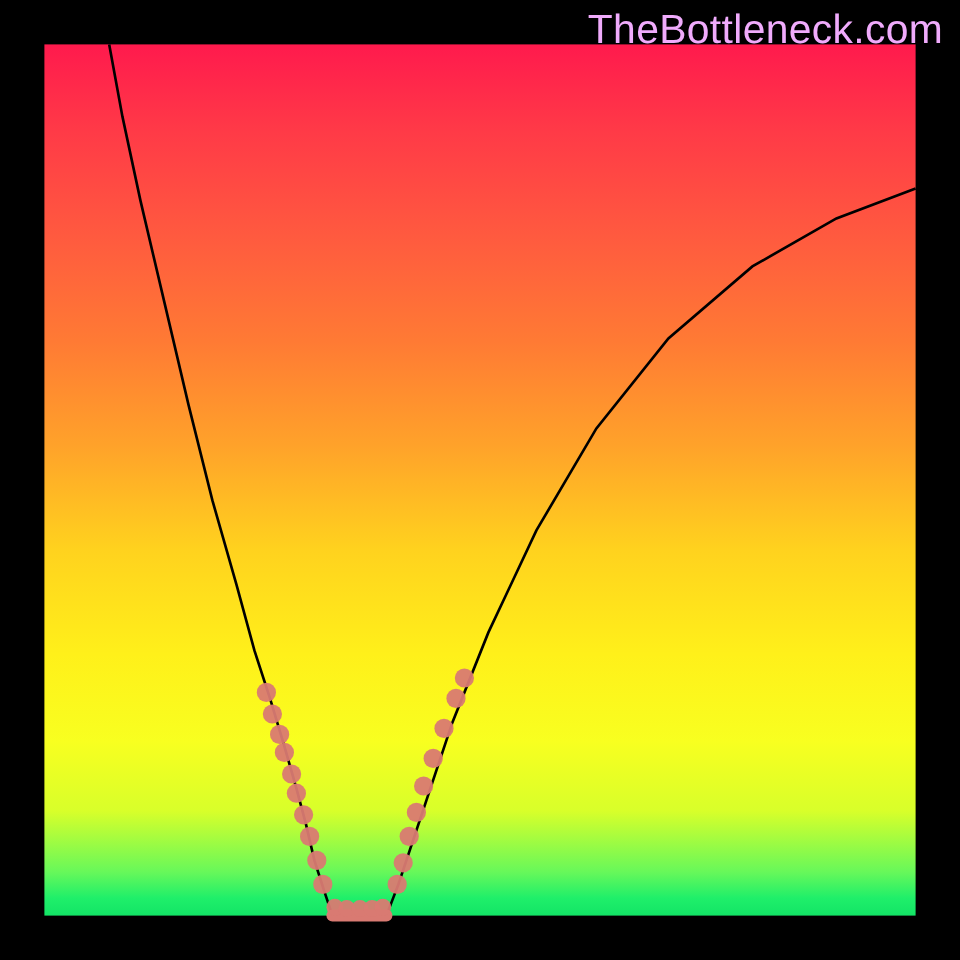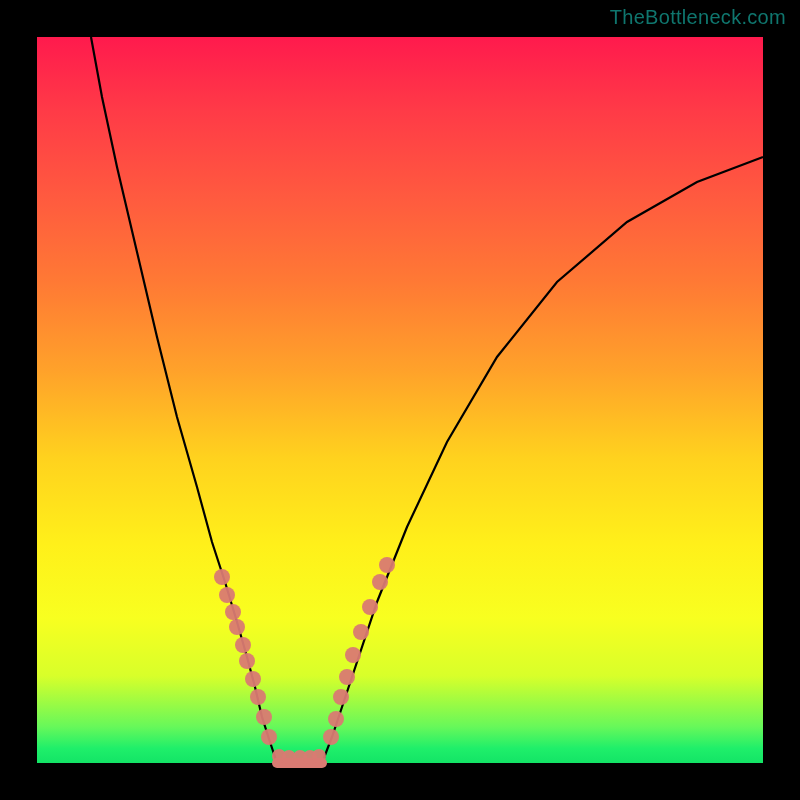"TheBottleneck.com" .watermark { color: #0f766e -> #f0abfc; font-size: 20px -> 34px }
